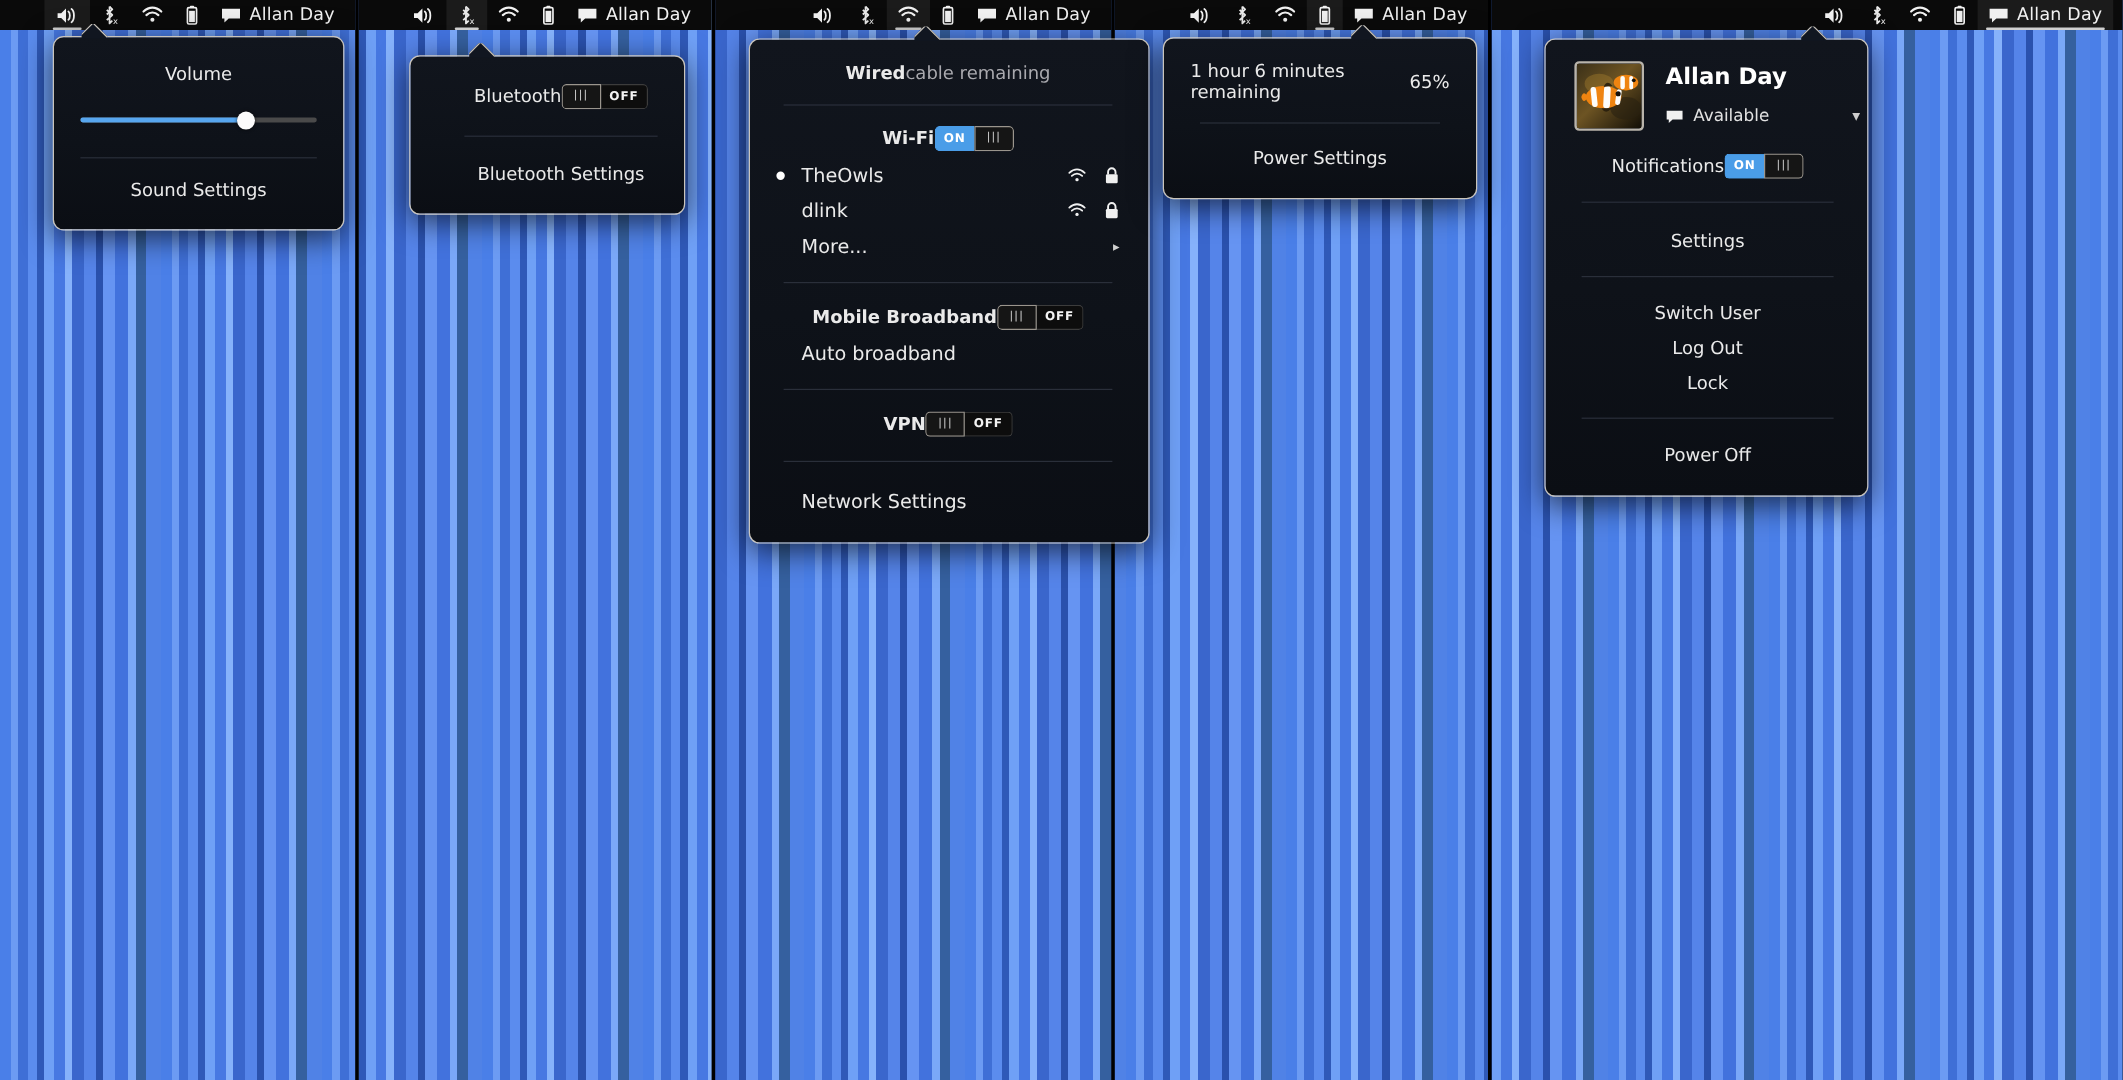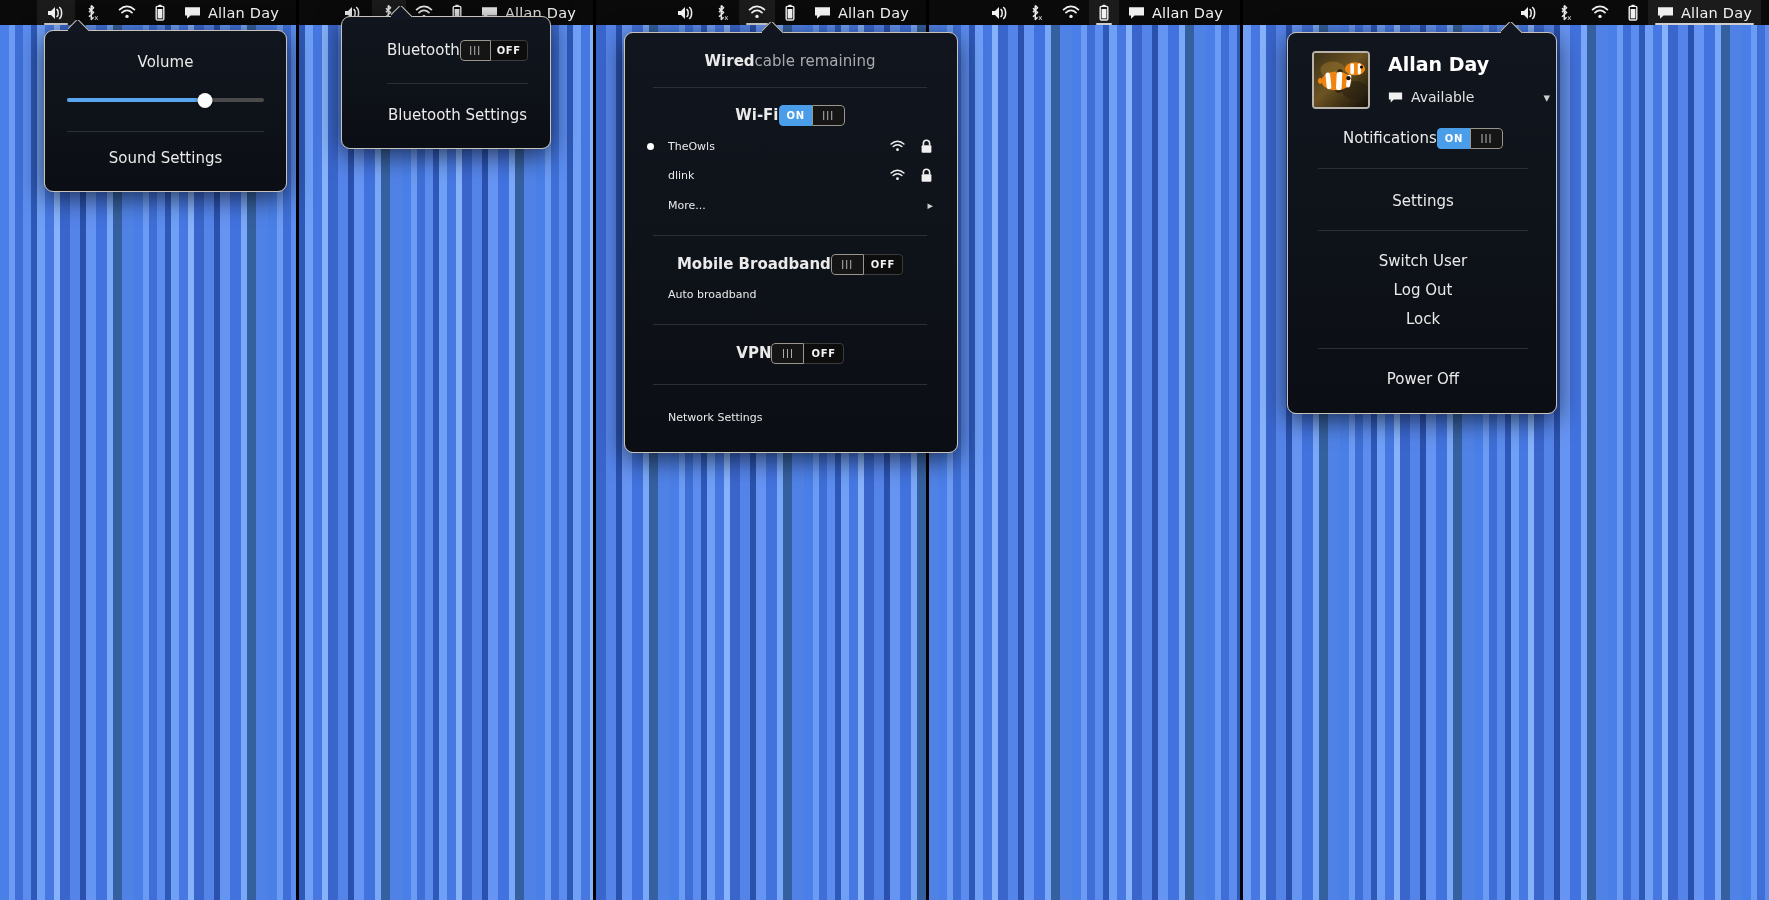"1 hour 6 minutes remaining" div.menu { html: none -> <div> <div></div> <div> <span>1 hour 6 minutes remaining</span> <span>65%</span> </div> <div></div> <div> <span>Power Settings</span> </div> </div> }
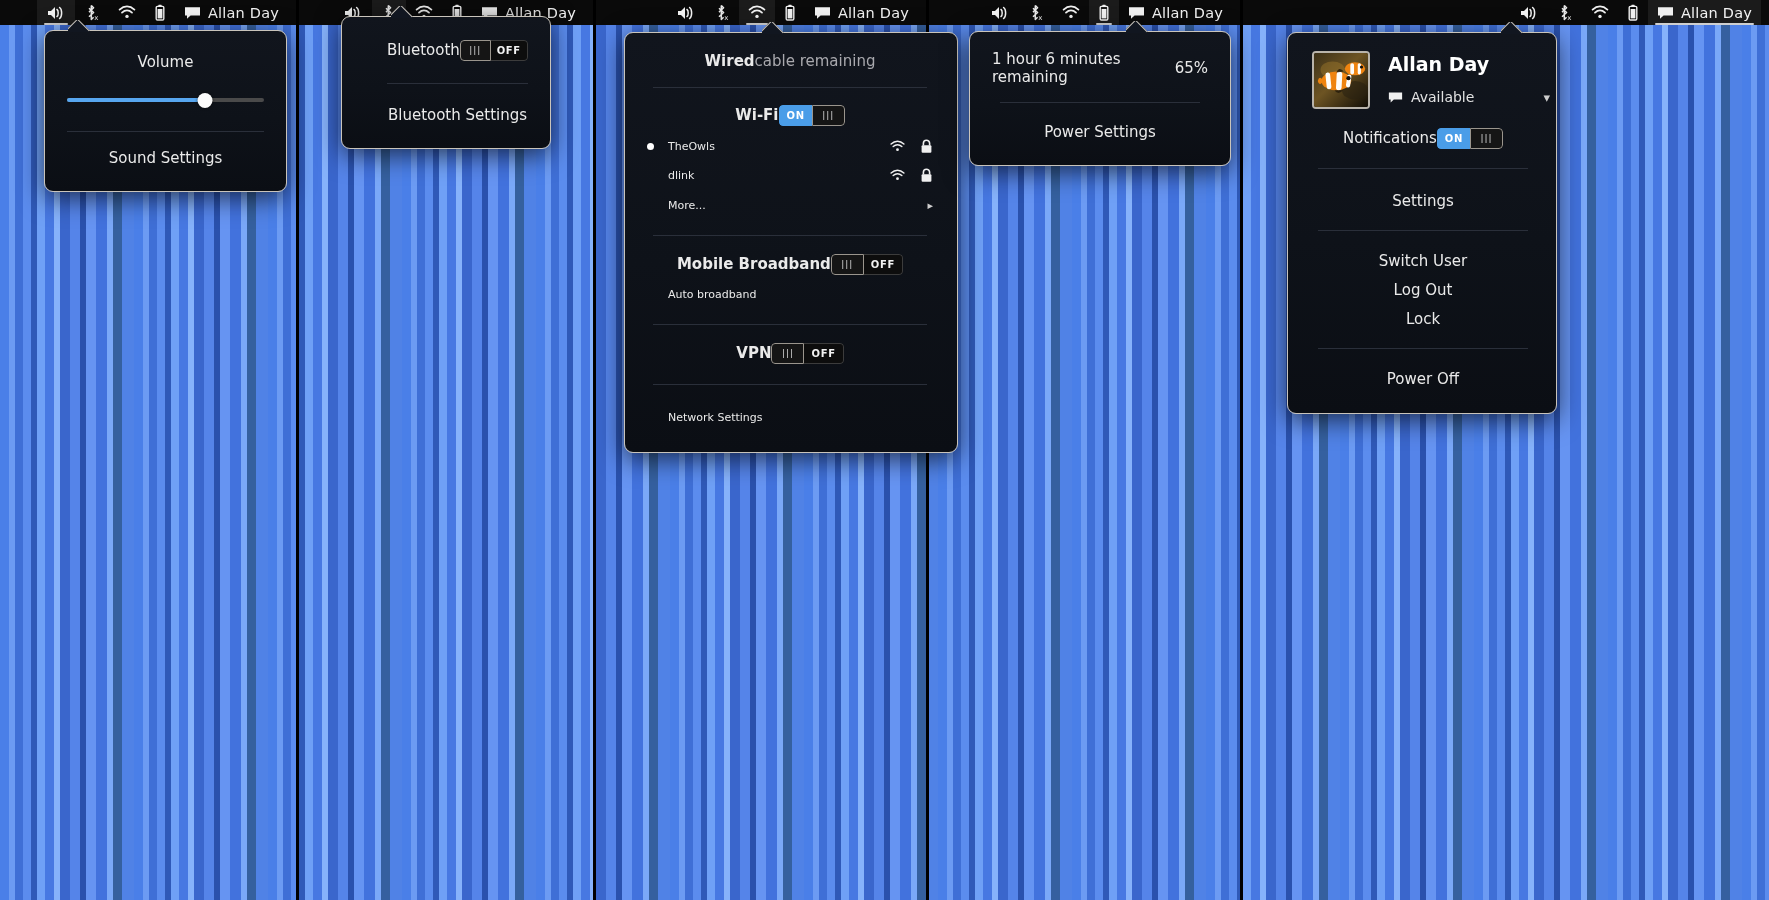"Bluetooth" div.menu { top: 16px -> 46px; width: 210px -> 230px }
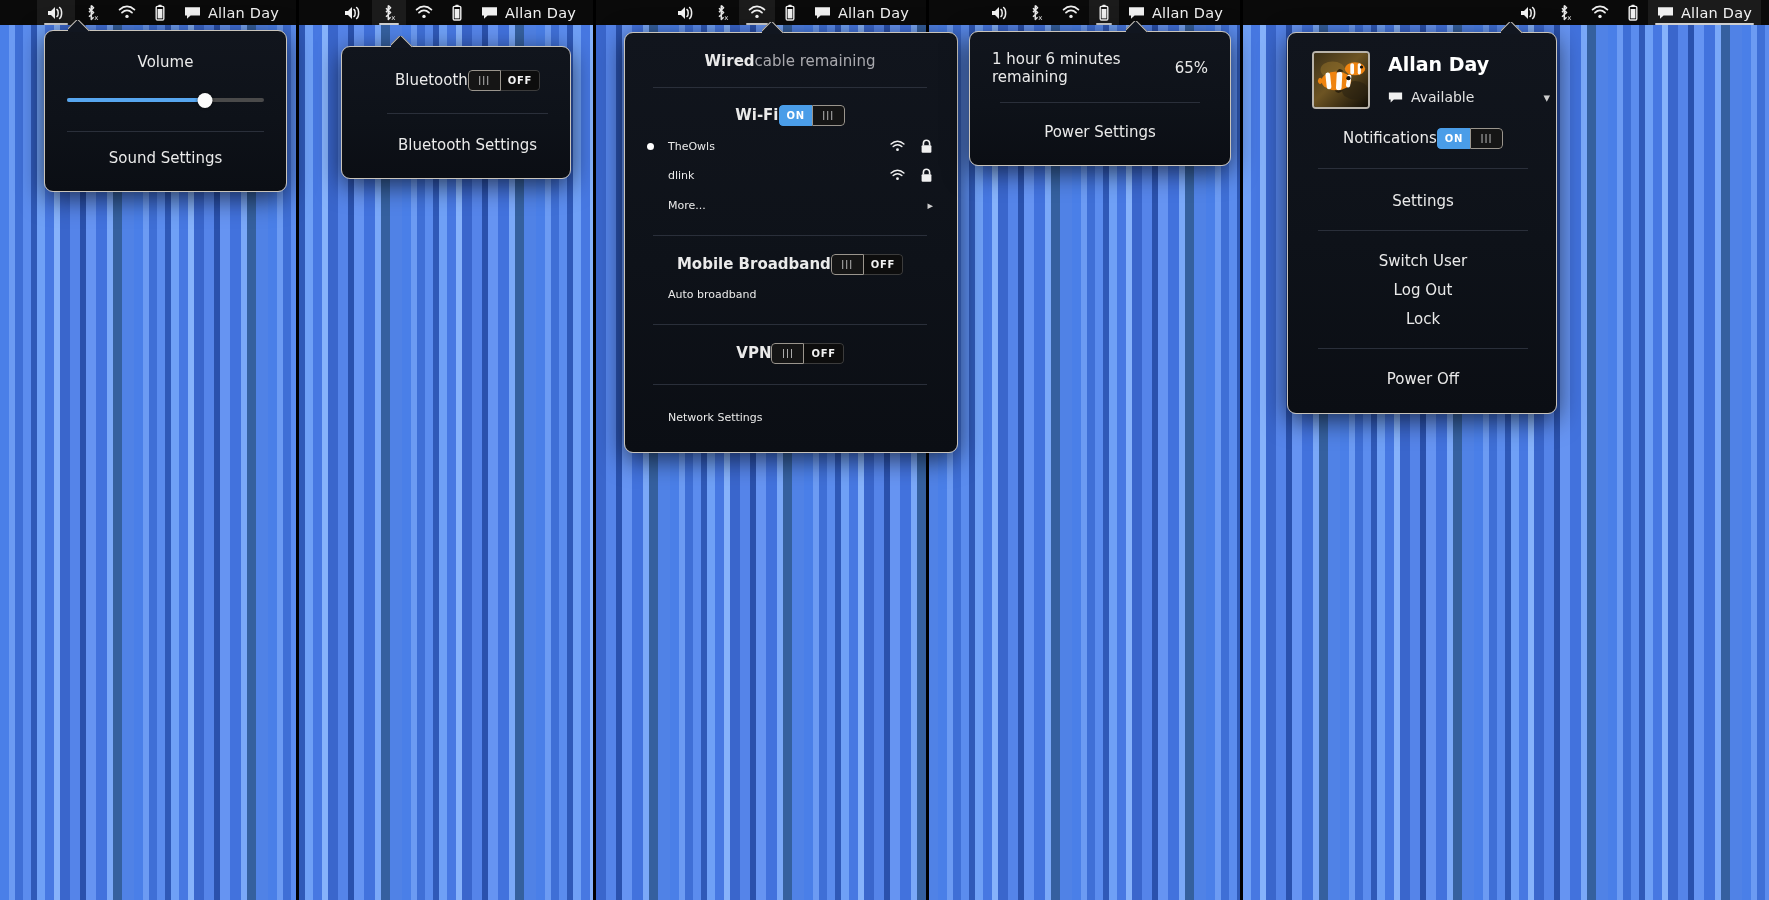"TheOwls" .nrow .nm { font-size: 11px -> 16px }
